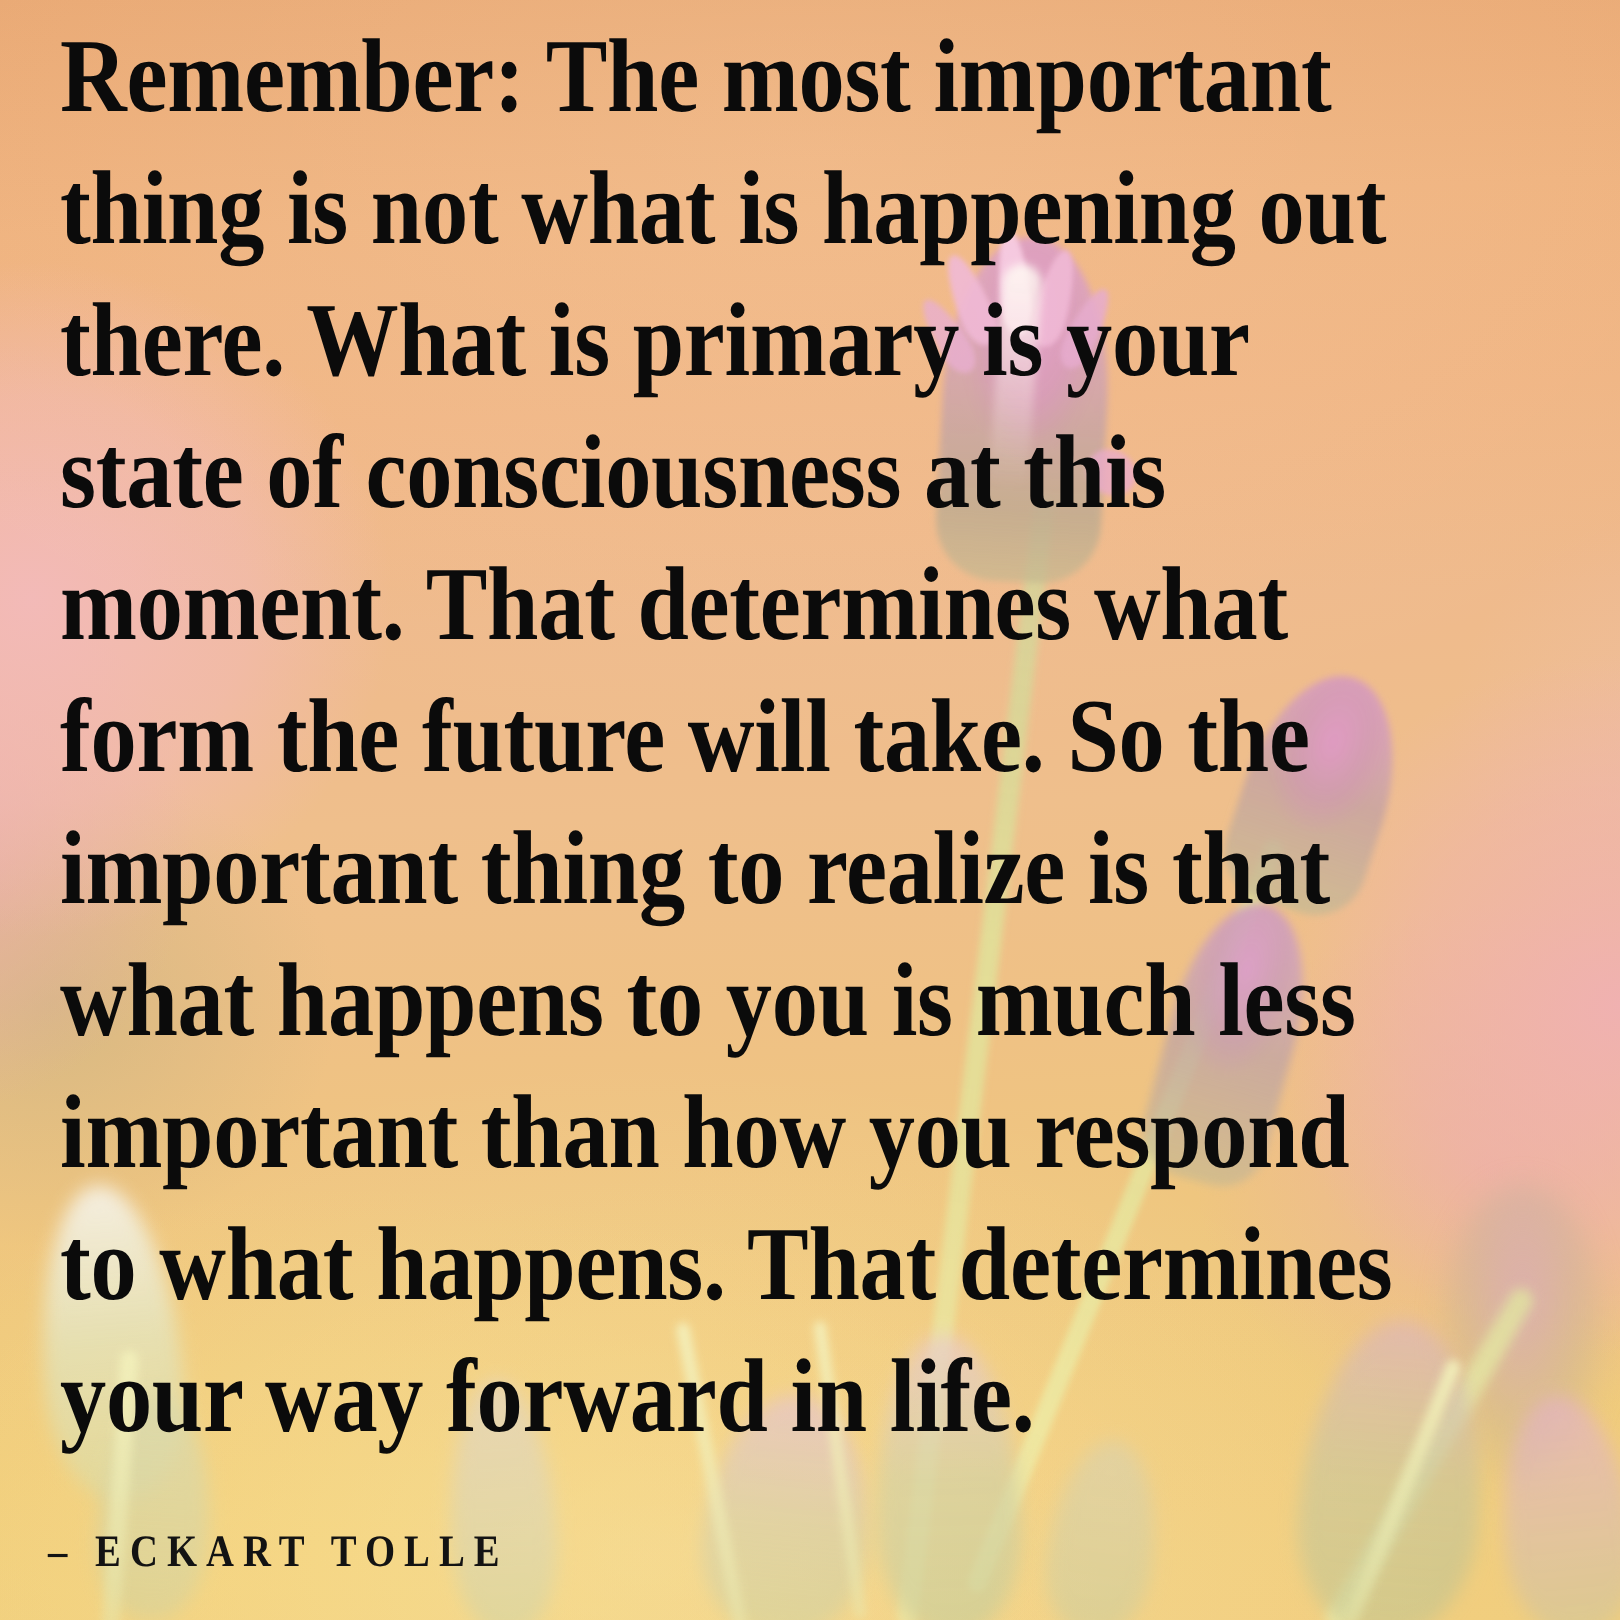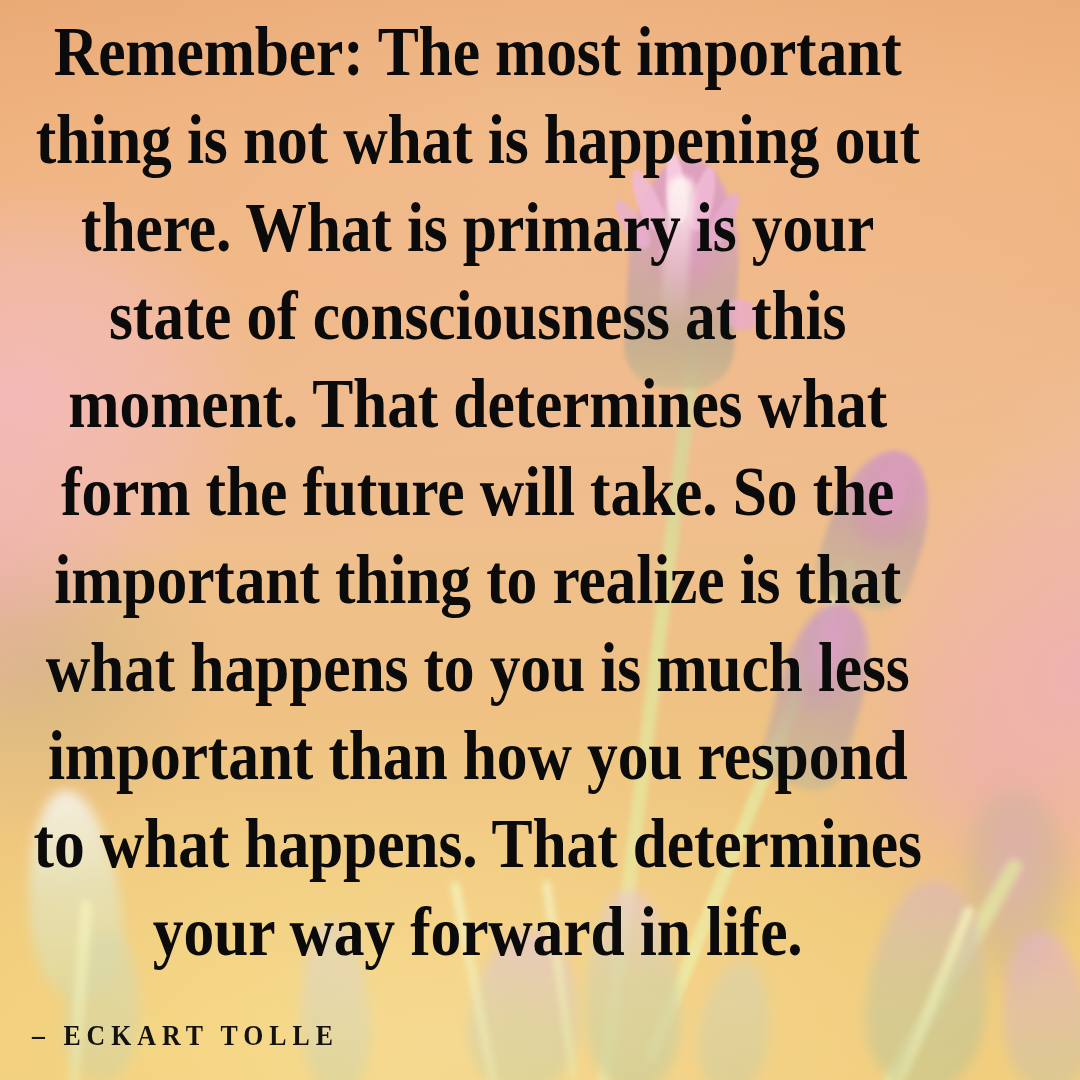"Remember: The most important" #quote-block { left: 28px -> 40px; text-align: center -> none }
